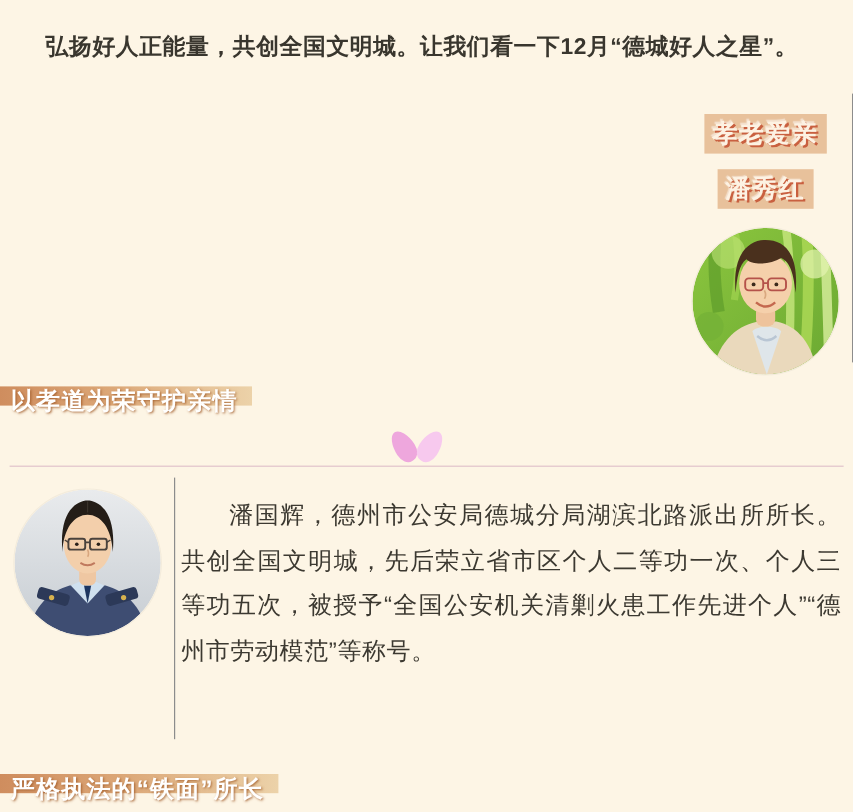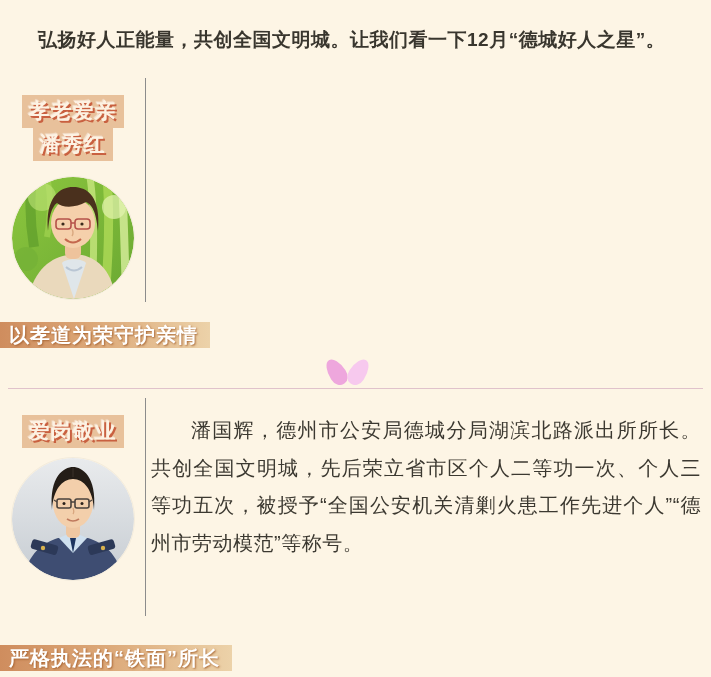"孝老爱亲" .section { justify-content: none -> flex-end }
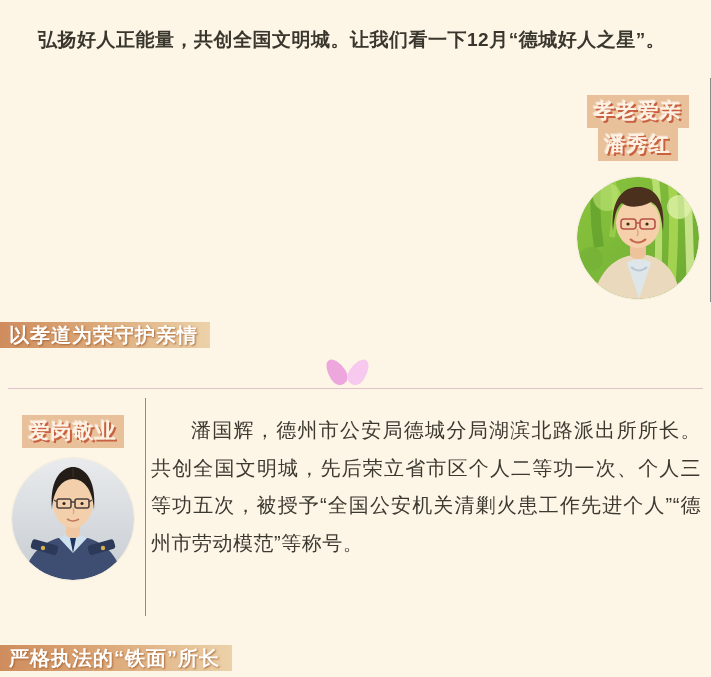"潘秀红" .s1 .tag.name { margin-top: none -> 13px }
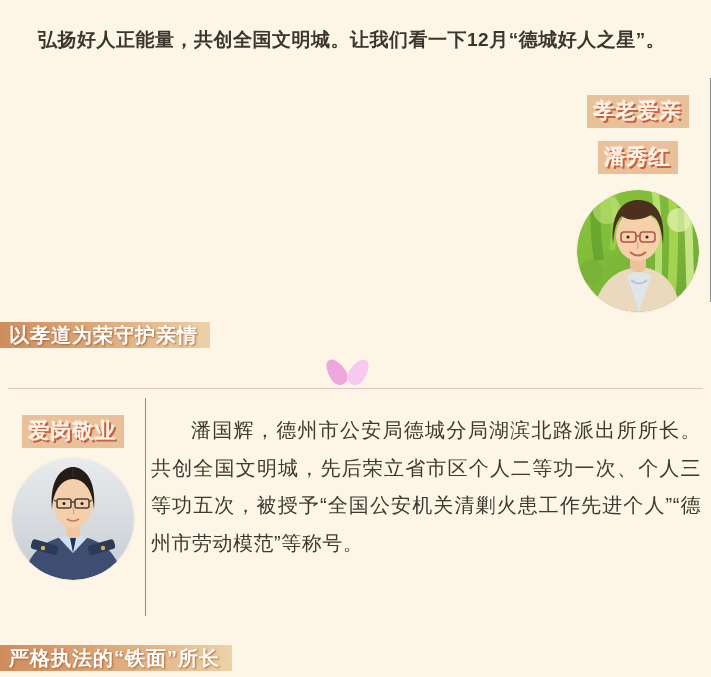"以孝道为荣守护亲情" .banner { height: 26px -> 16px }
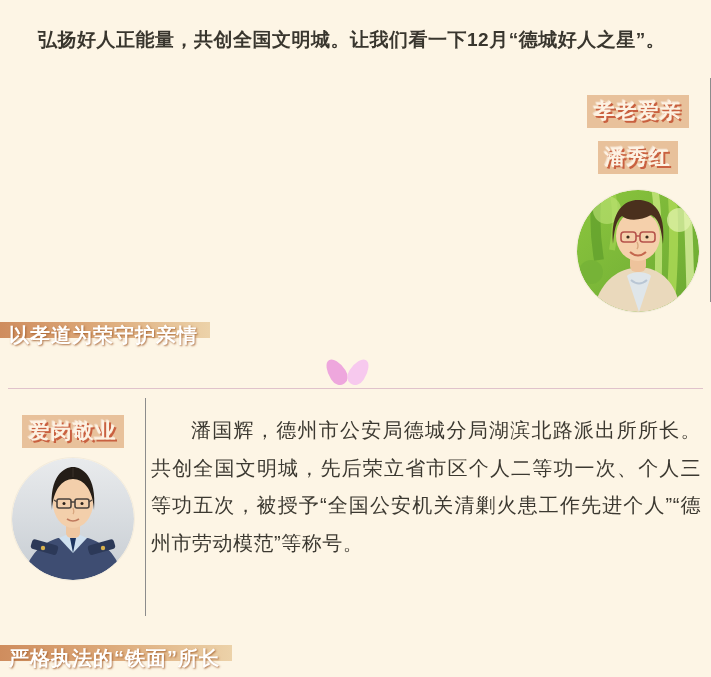"爱岗敬业" span.tag { html: <span>爱岗敬业</span> -> none }
